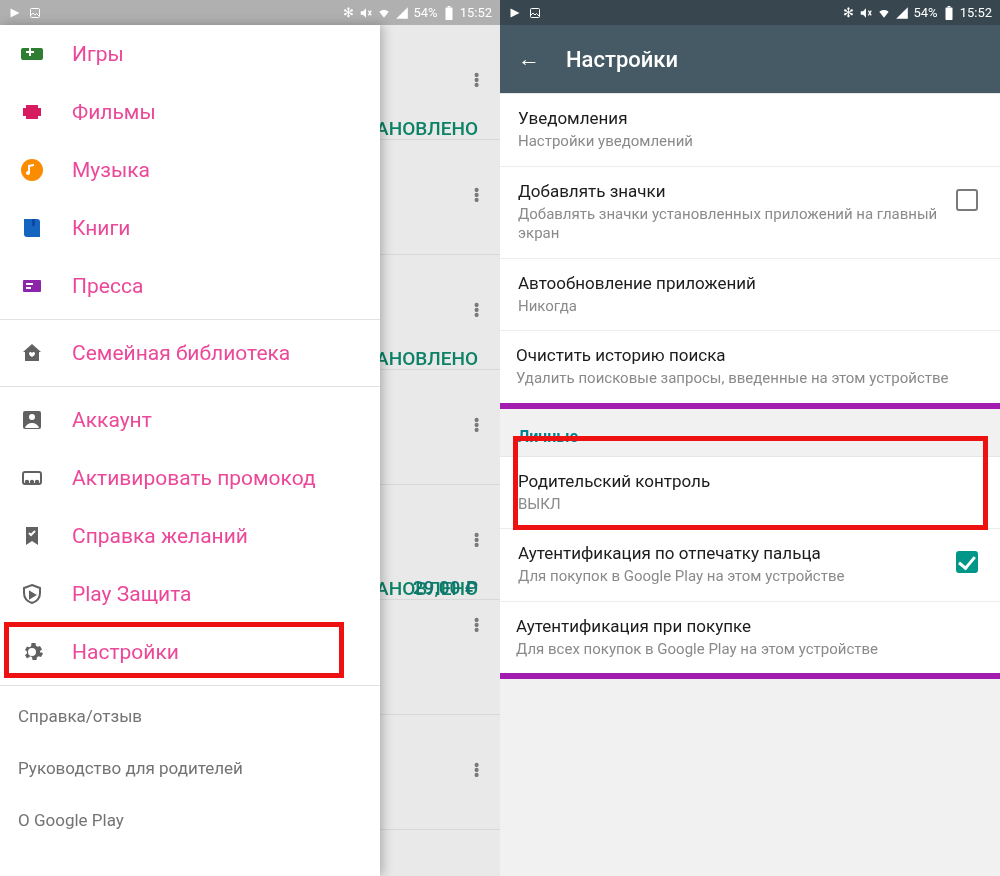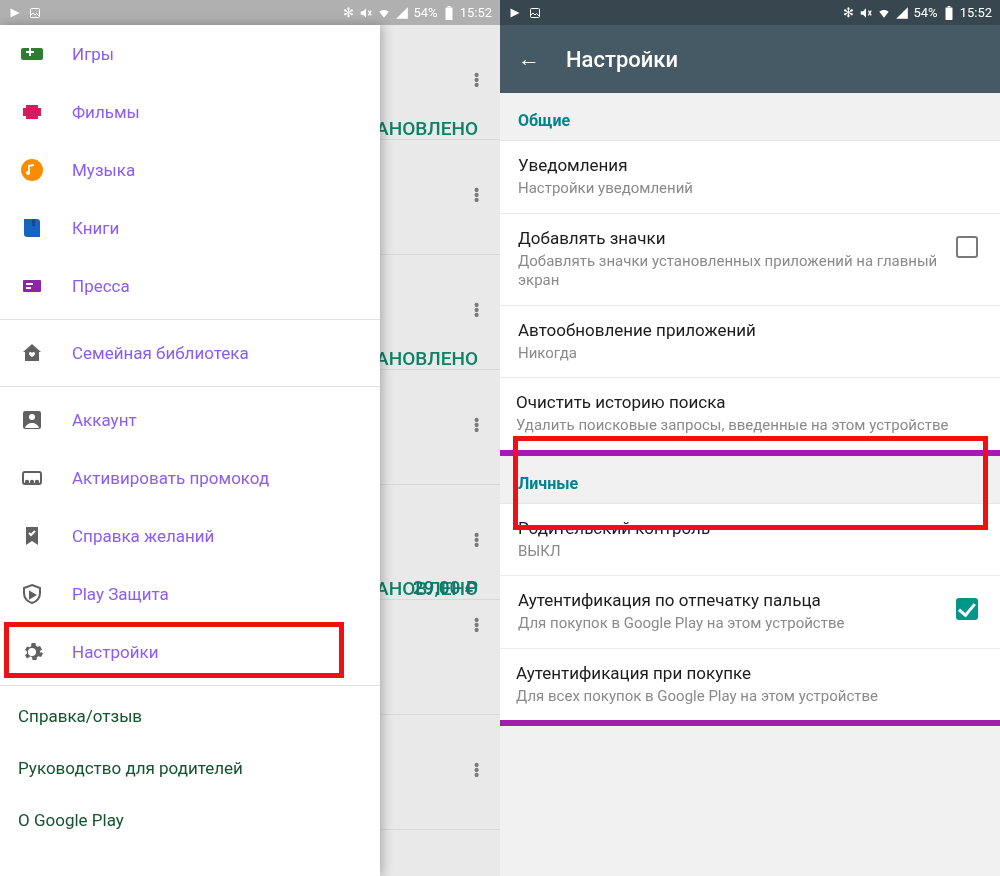"Игры" .d-item .lbl { color: #8b5cf6 -> #ec4899; font-size: 17px -> 21px }
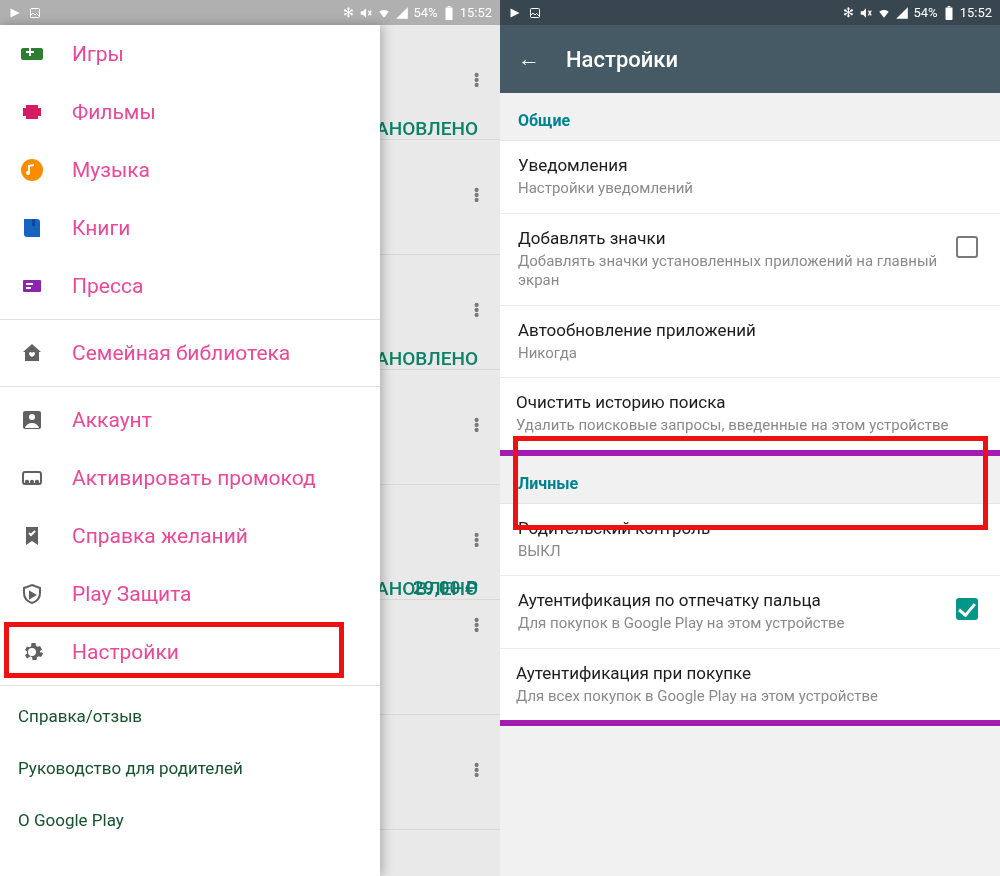"Общие" div.section-hdr { html: <div>Общие</div> -> none }
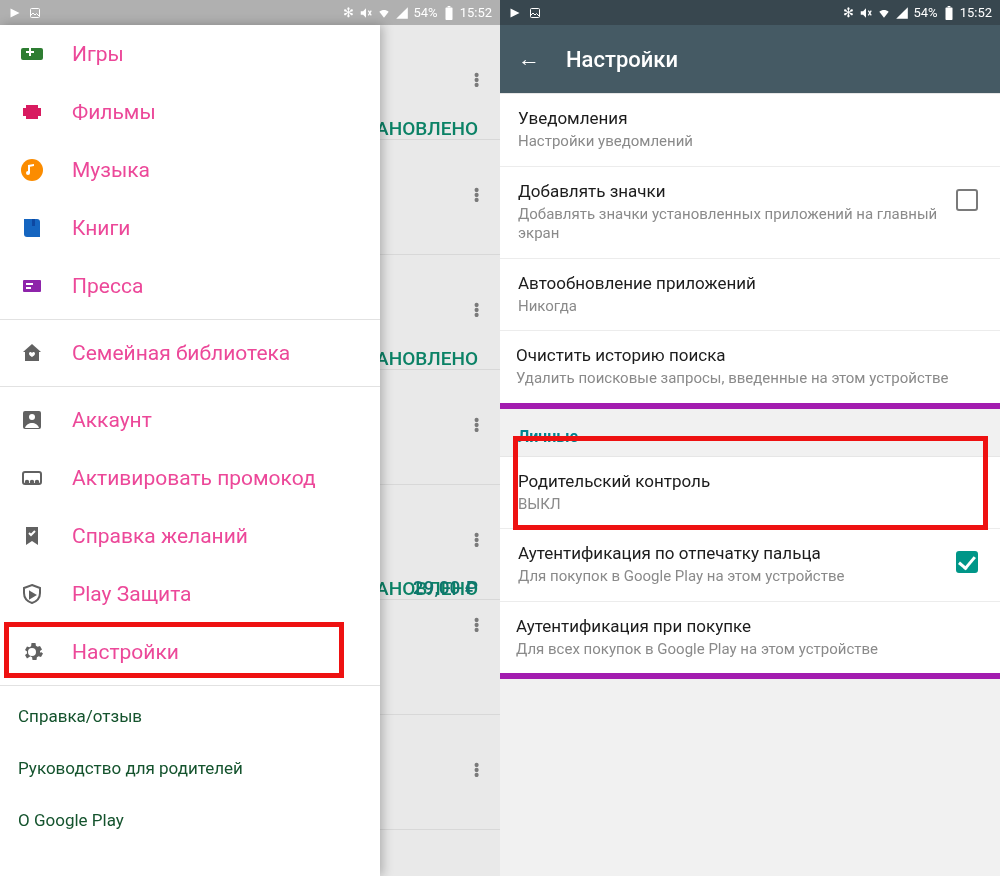"Справка/отзыв" .d-footer-item { color: #14532d -> #737373 }
